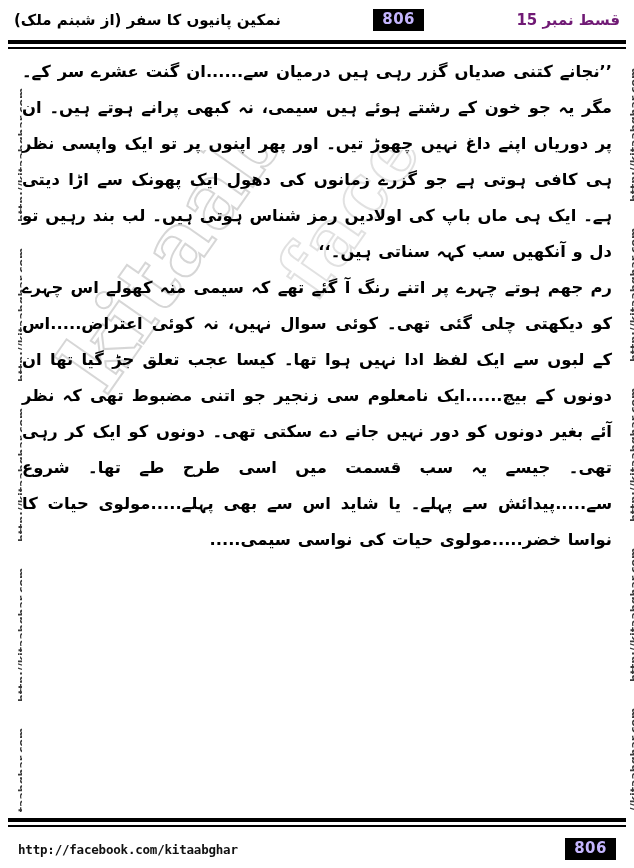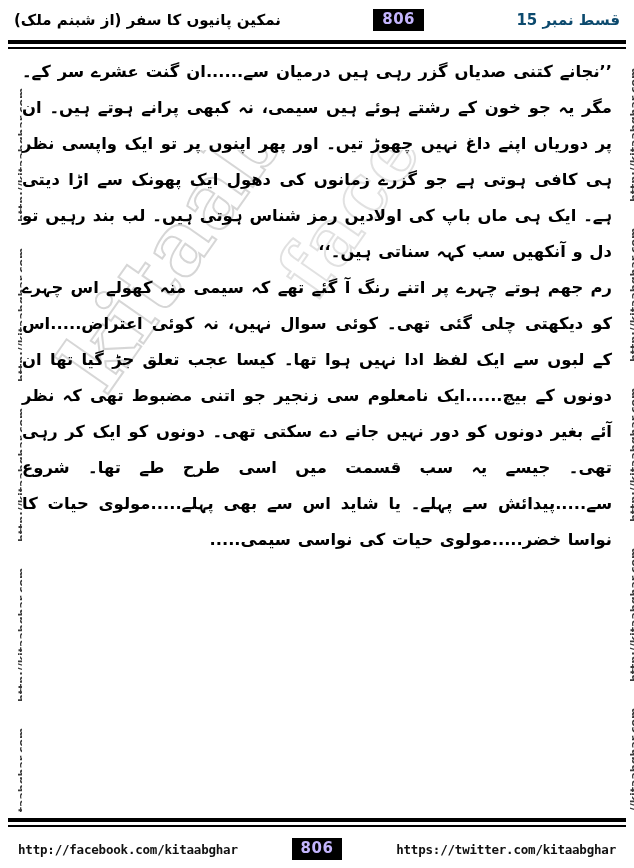"قسط نمبر 15" .hdr-episode { color: #0c4a6e -> #701a75 }
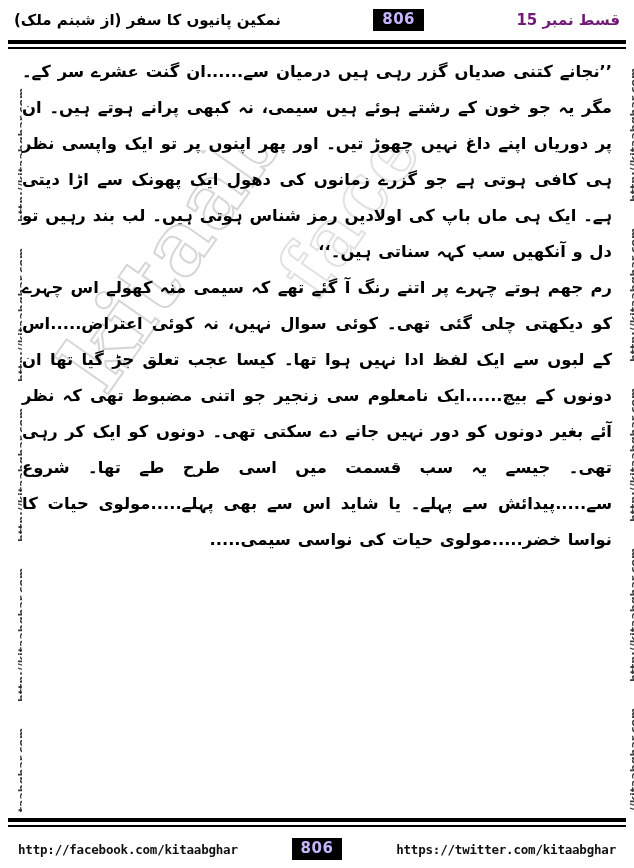"https://twitter.com/kitaabghar" a { html: <a>https://twitter.com/kitaabghar</a> -> none }
